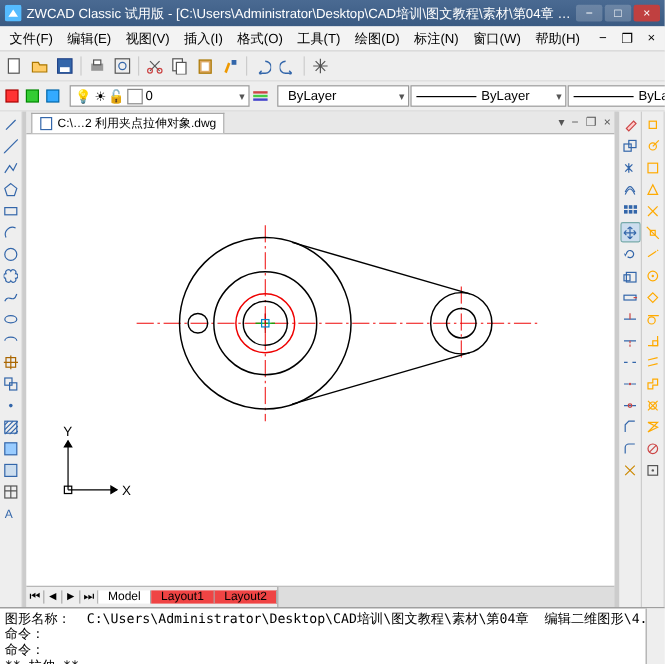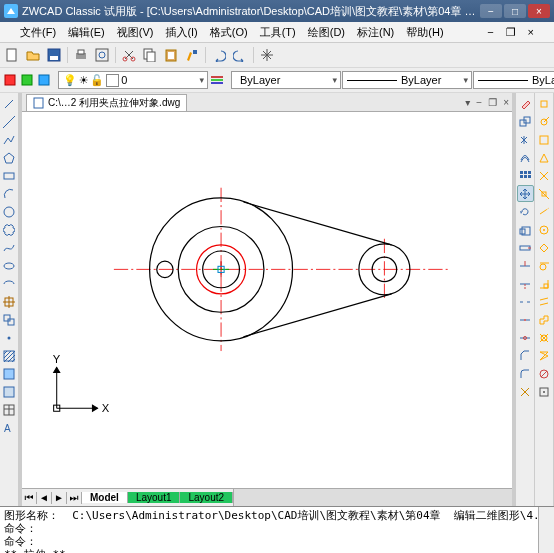"文件(F)" .menubar { padding: 0 14px -> 0 2px }
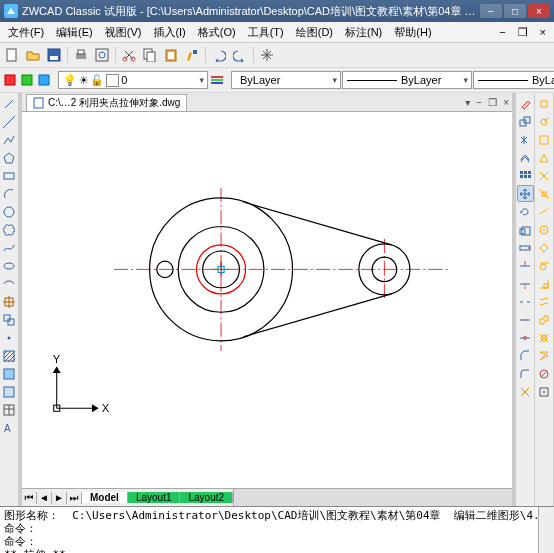"窗口(W)" div.item { html: none -> <div>窗口(W)</div> }
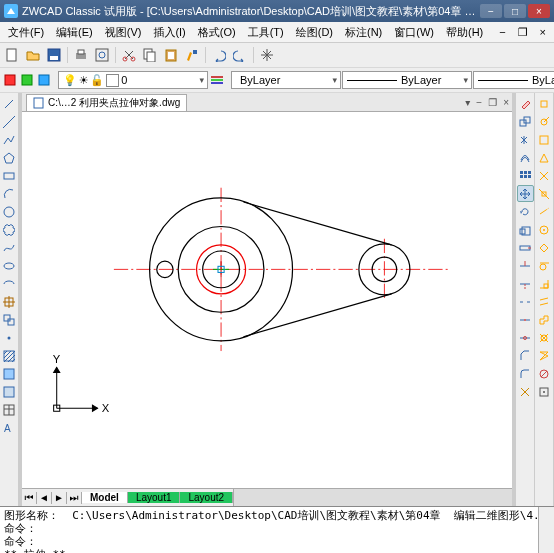"Model" .mtabs .tab.act { font-weight: bold -> normal }
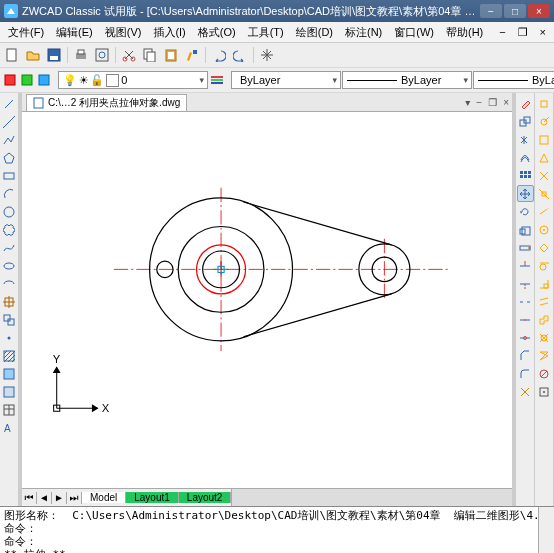"Layout1" .mtabs .tab { background: #22c55e -> #ef4444 }
